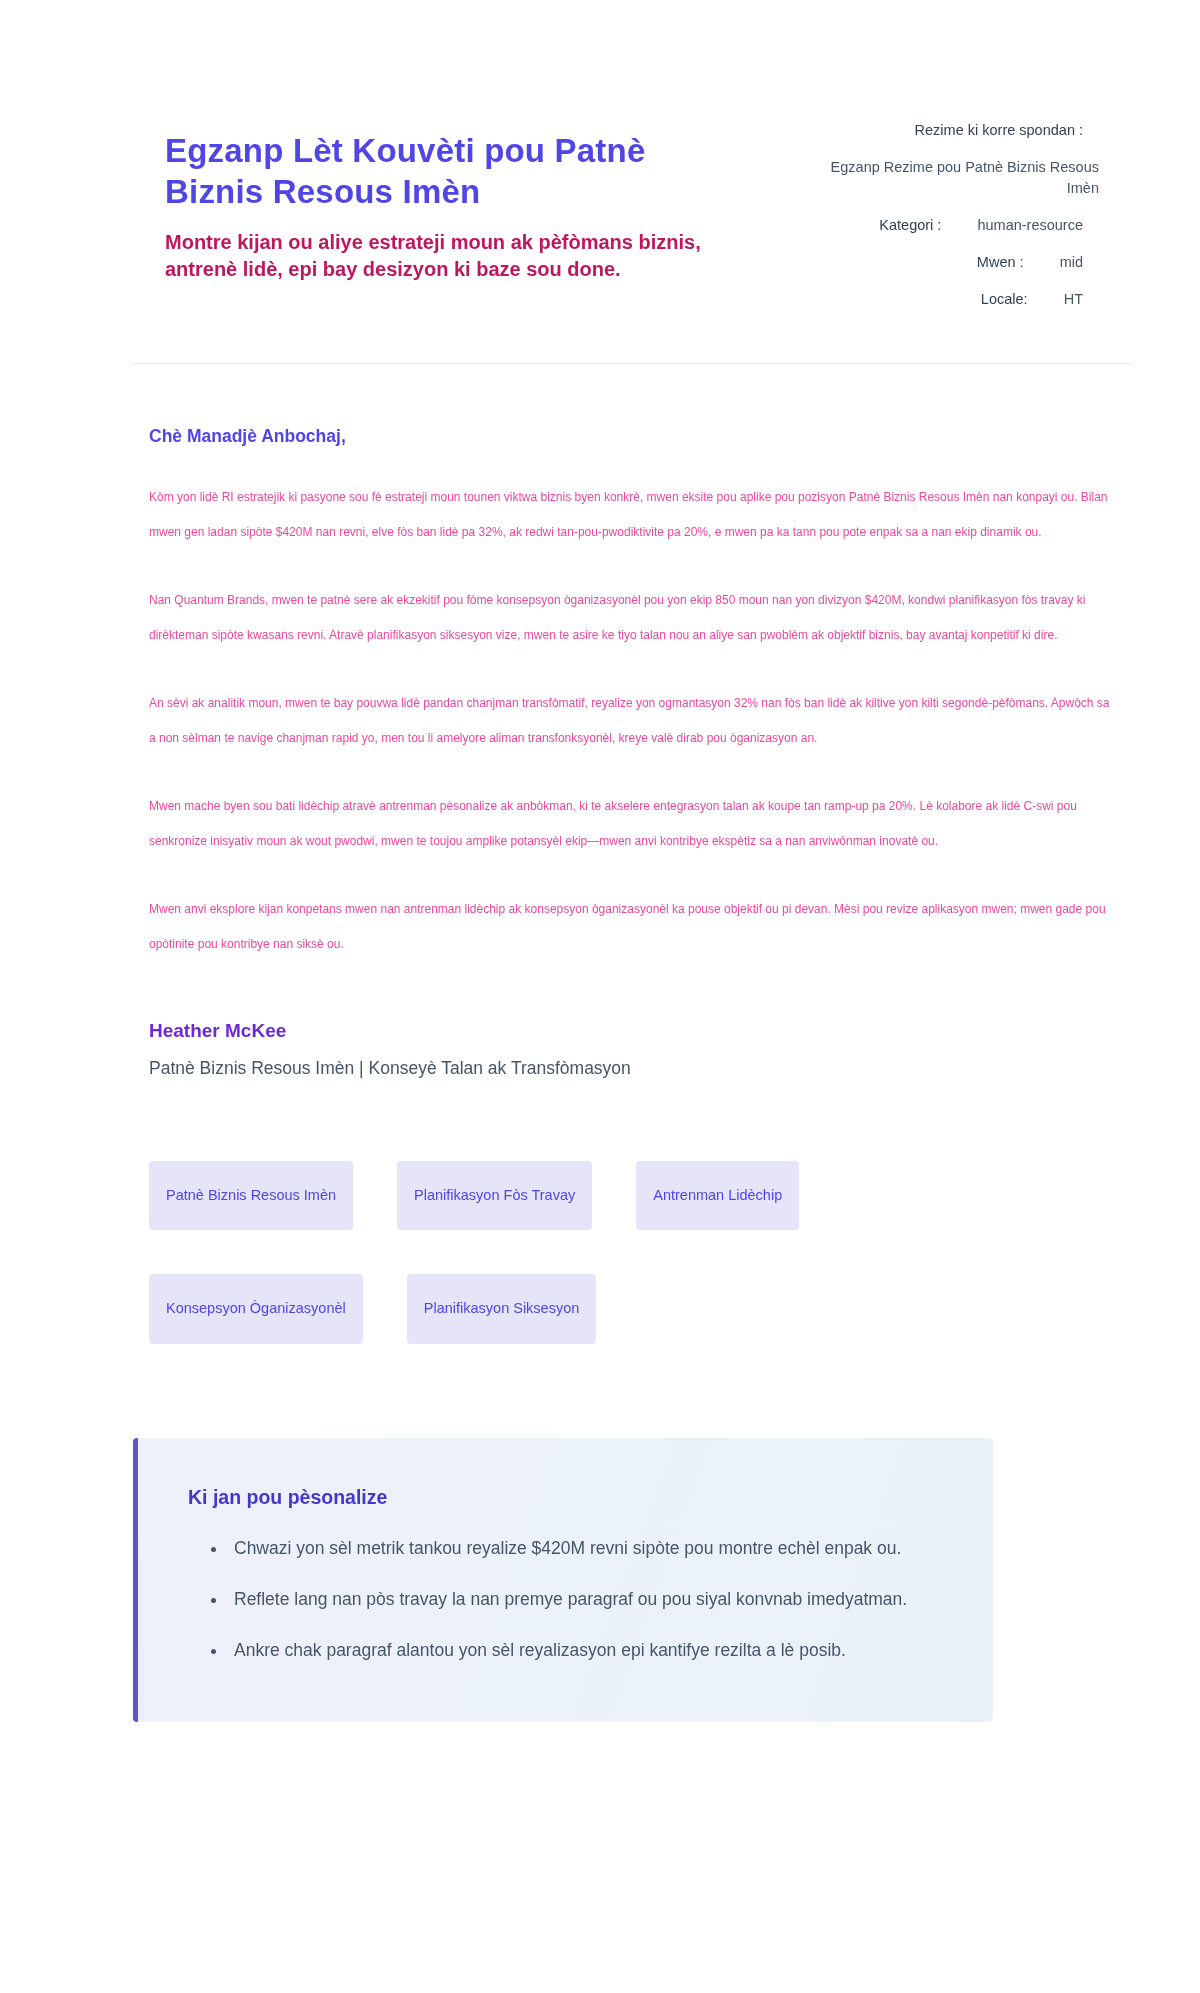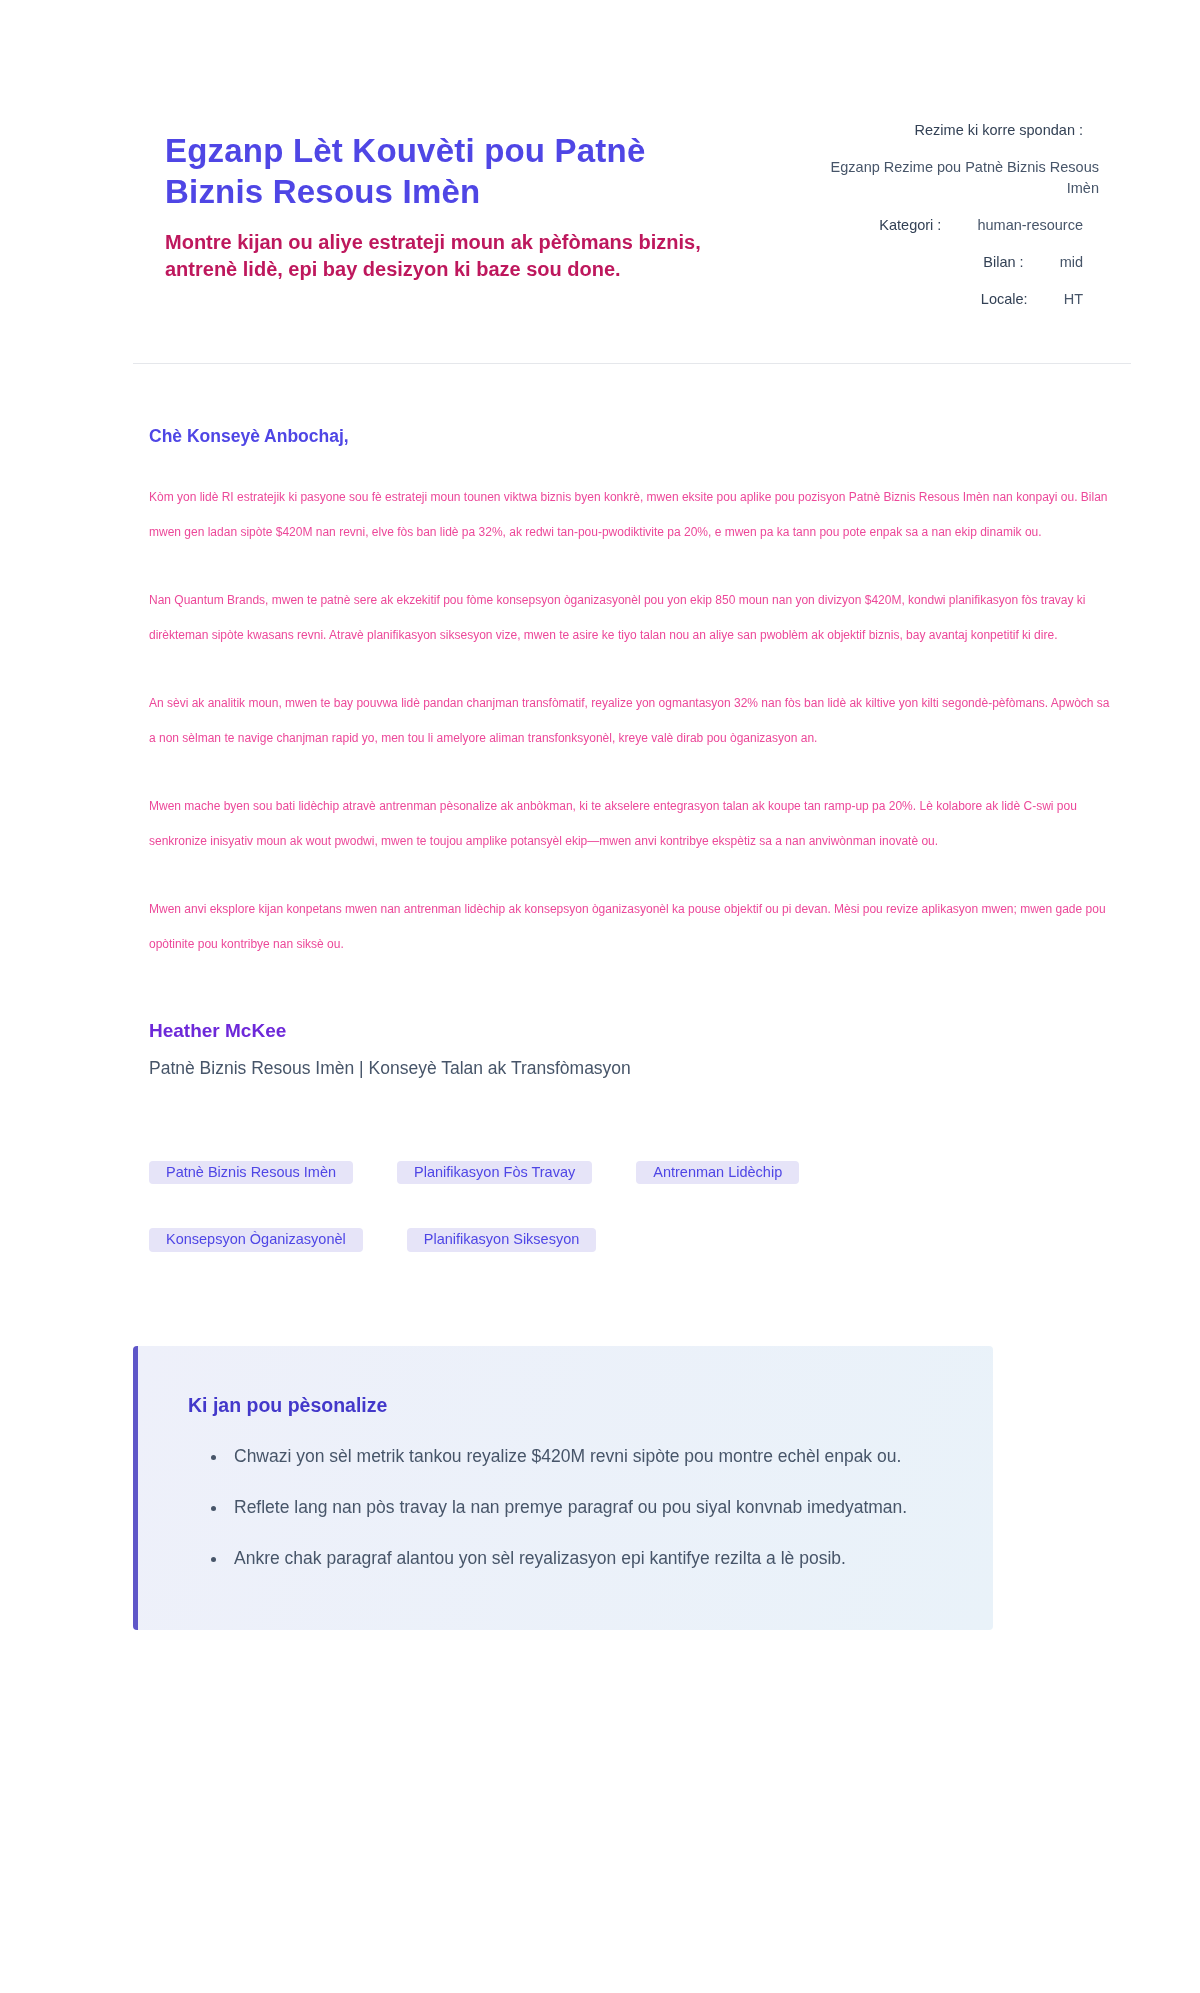"Bilan :" b { text: Bilan -> Mwen }
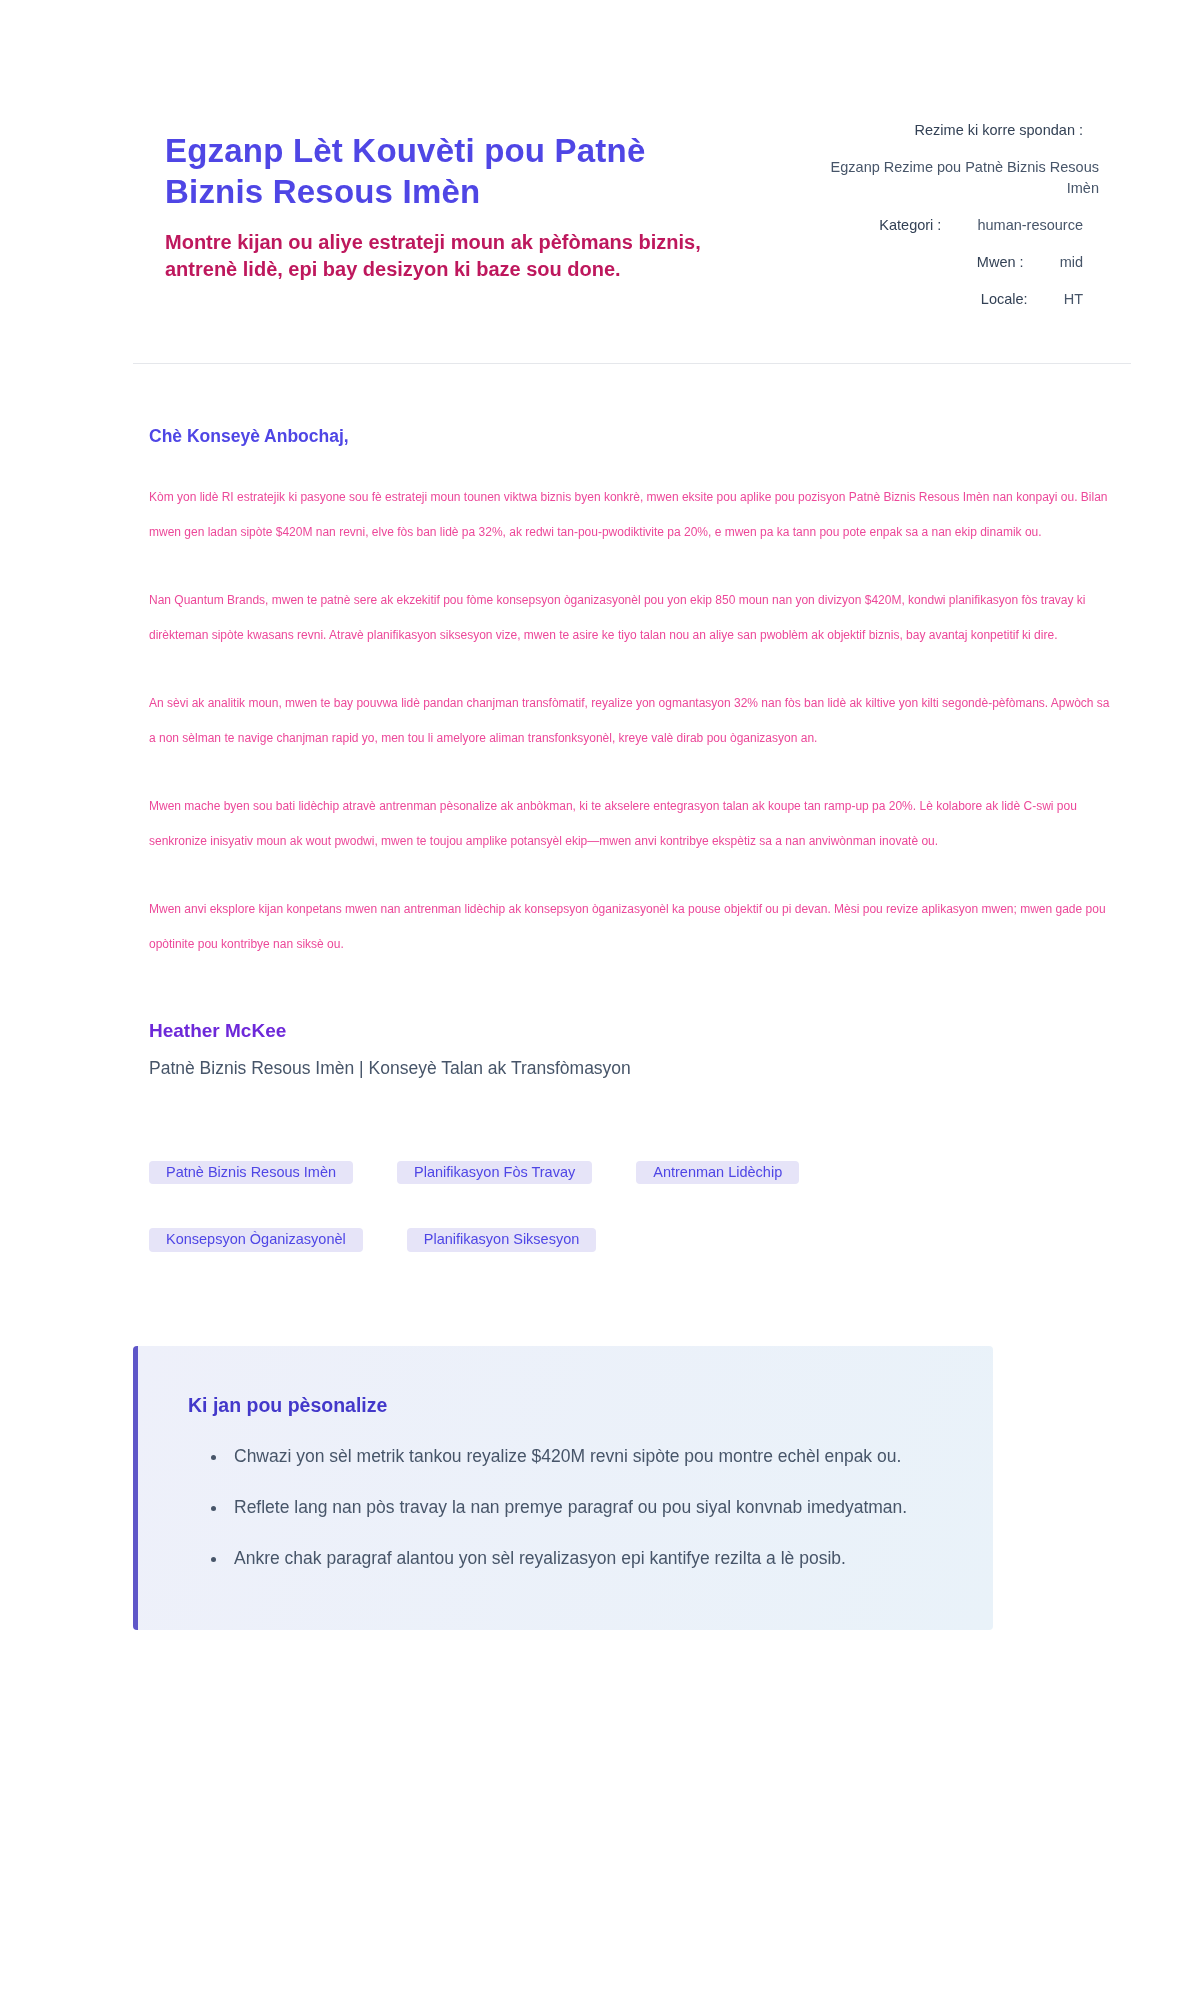"Chè Konseyè Anbochaj," div.greeting { text: Konseyè -> Manadjè }
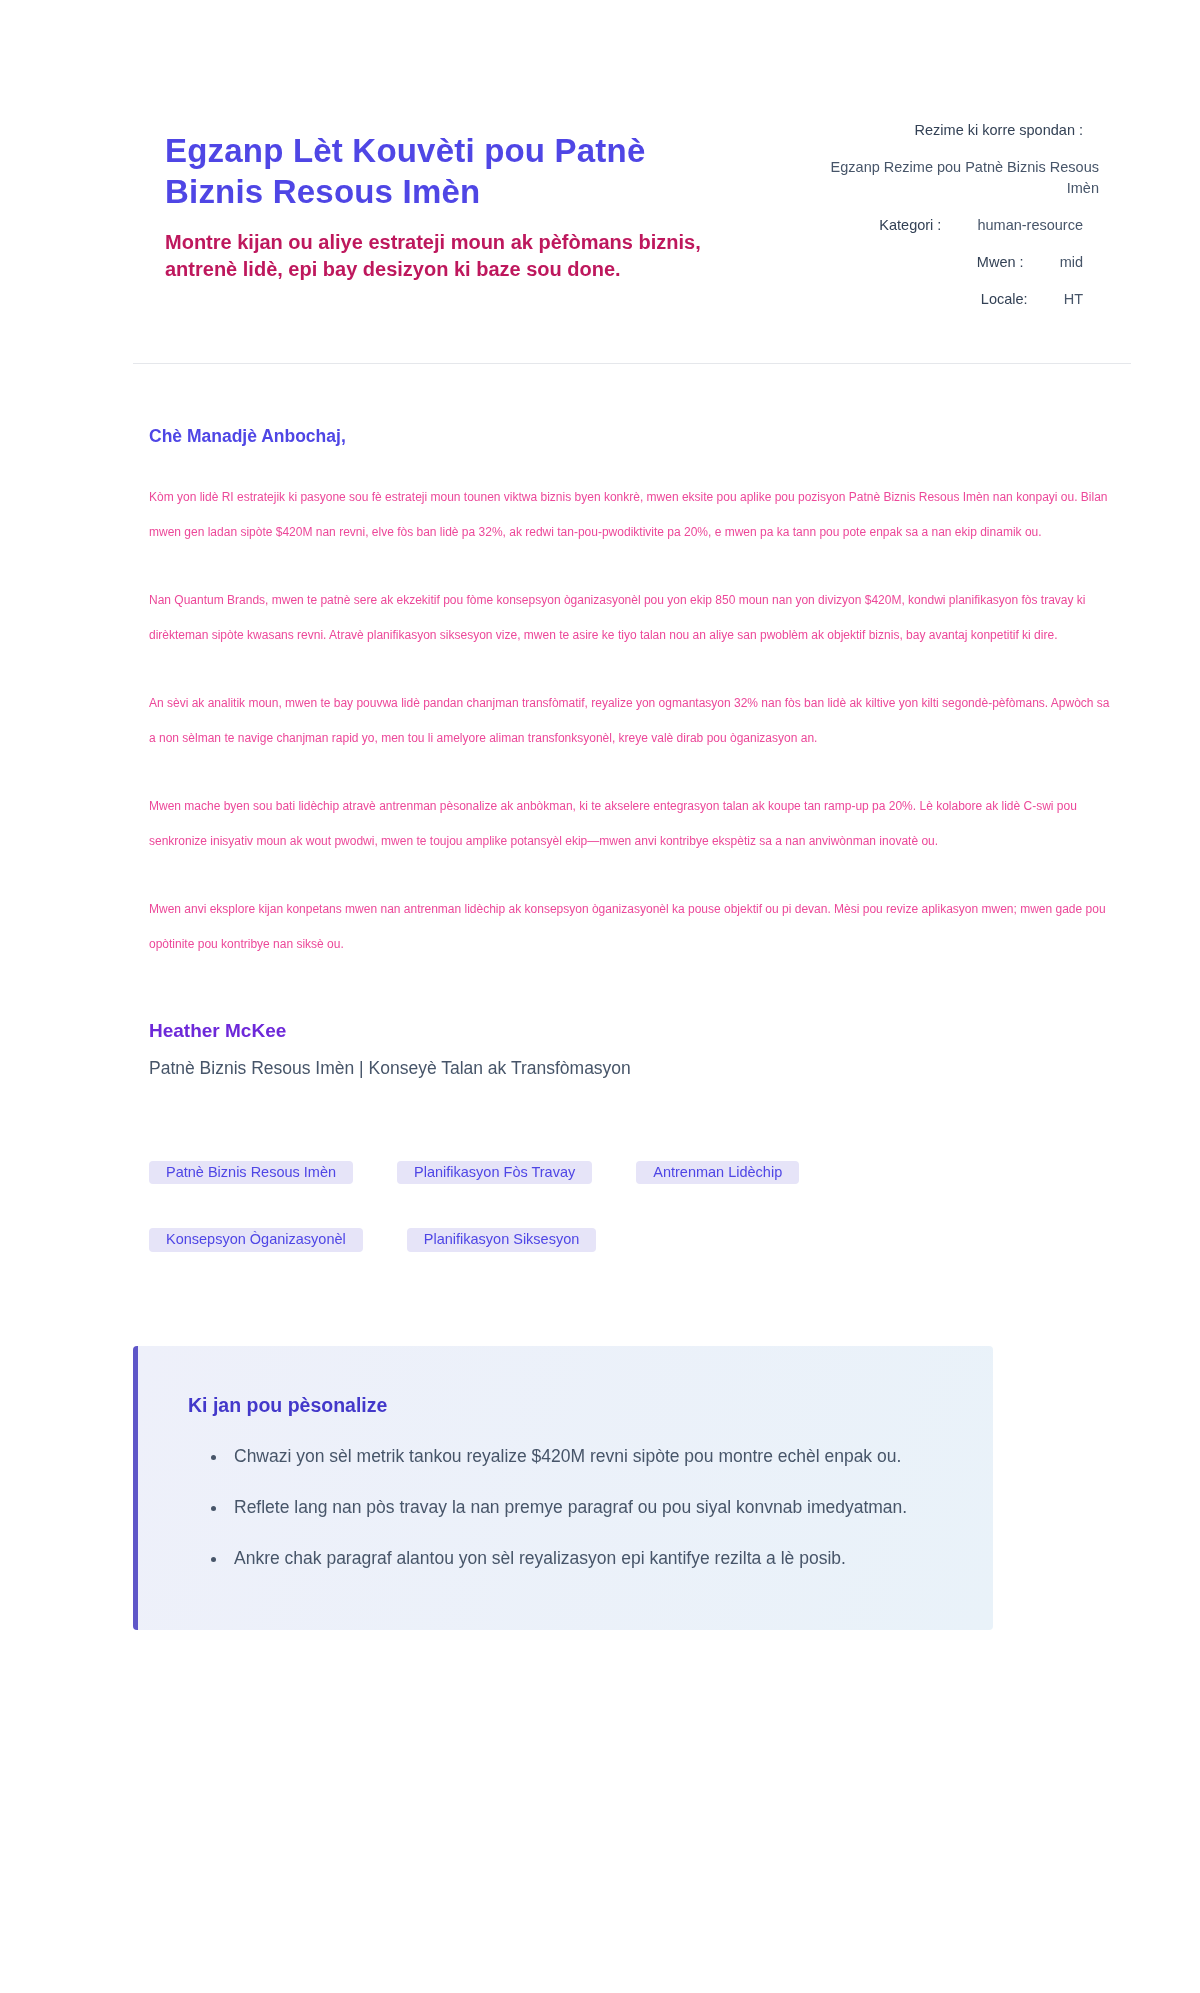"Patnè Biznis Resous Imèn" .tag { padding: 3px 17px -> 26px 17px }
